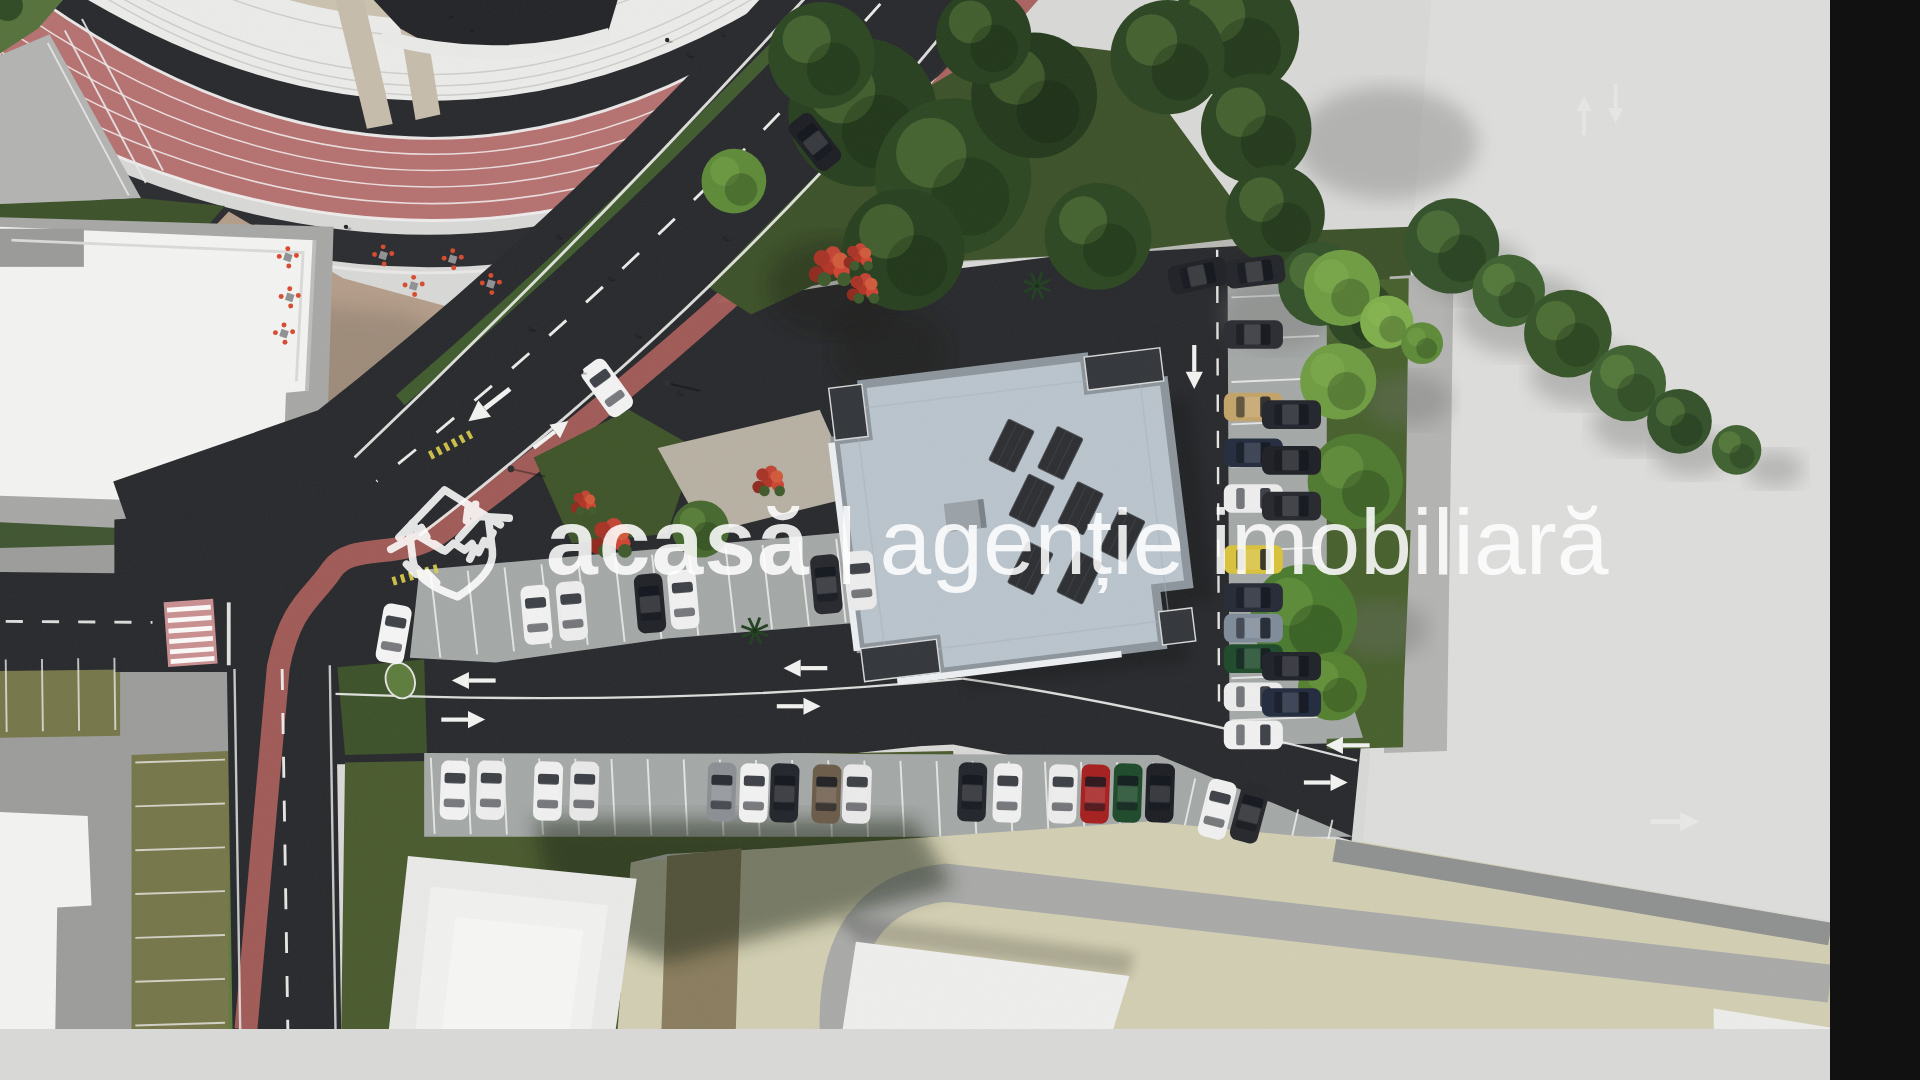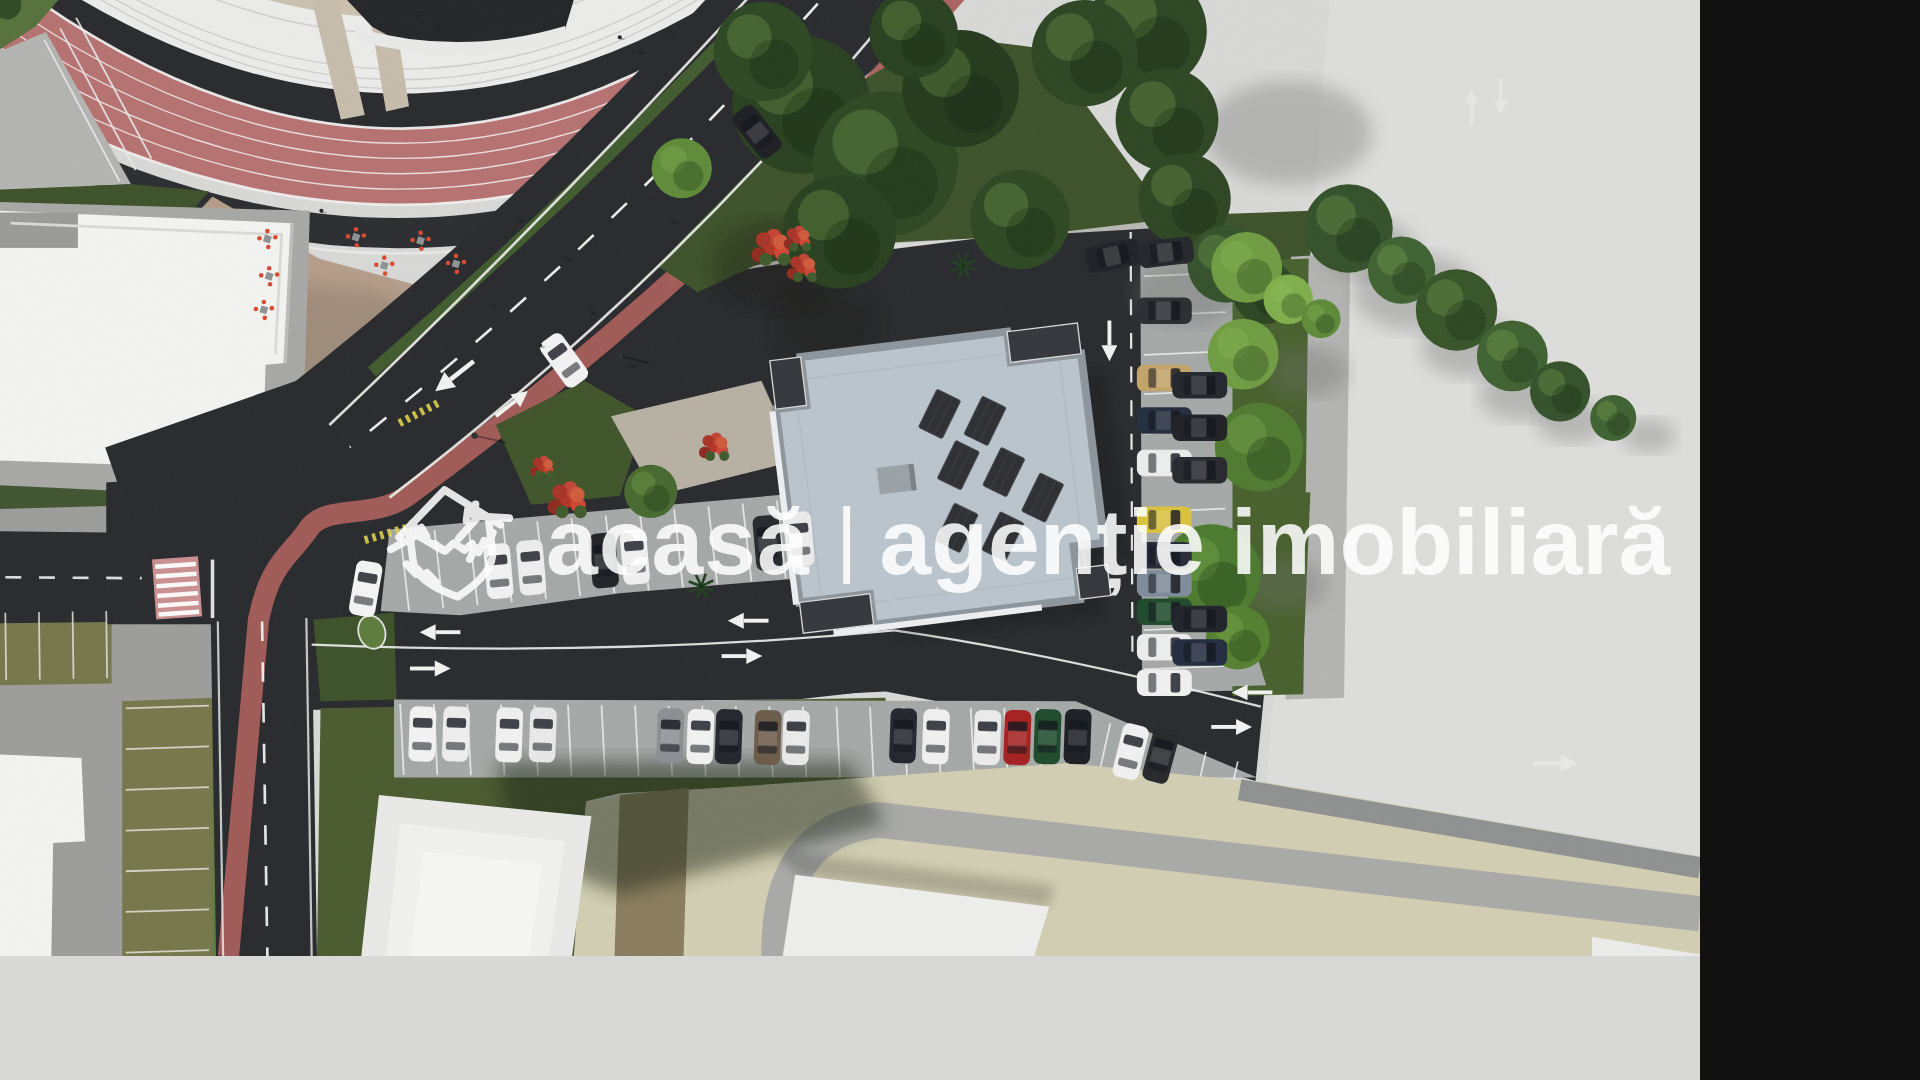"acasă" .stage { width: 1700px -> 1830px }
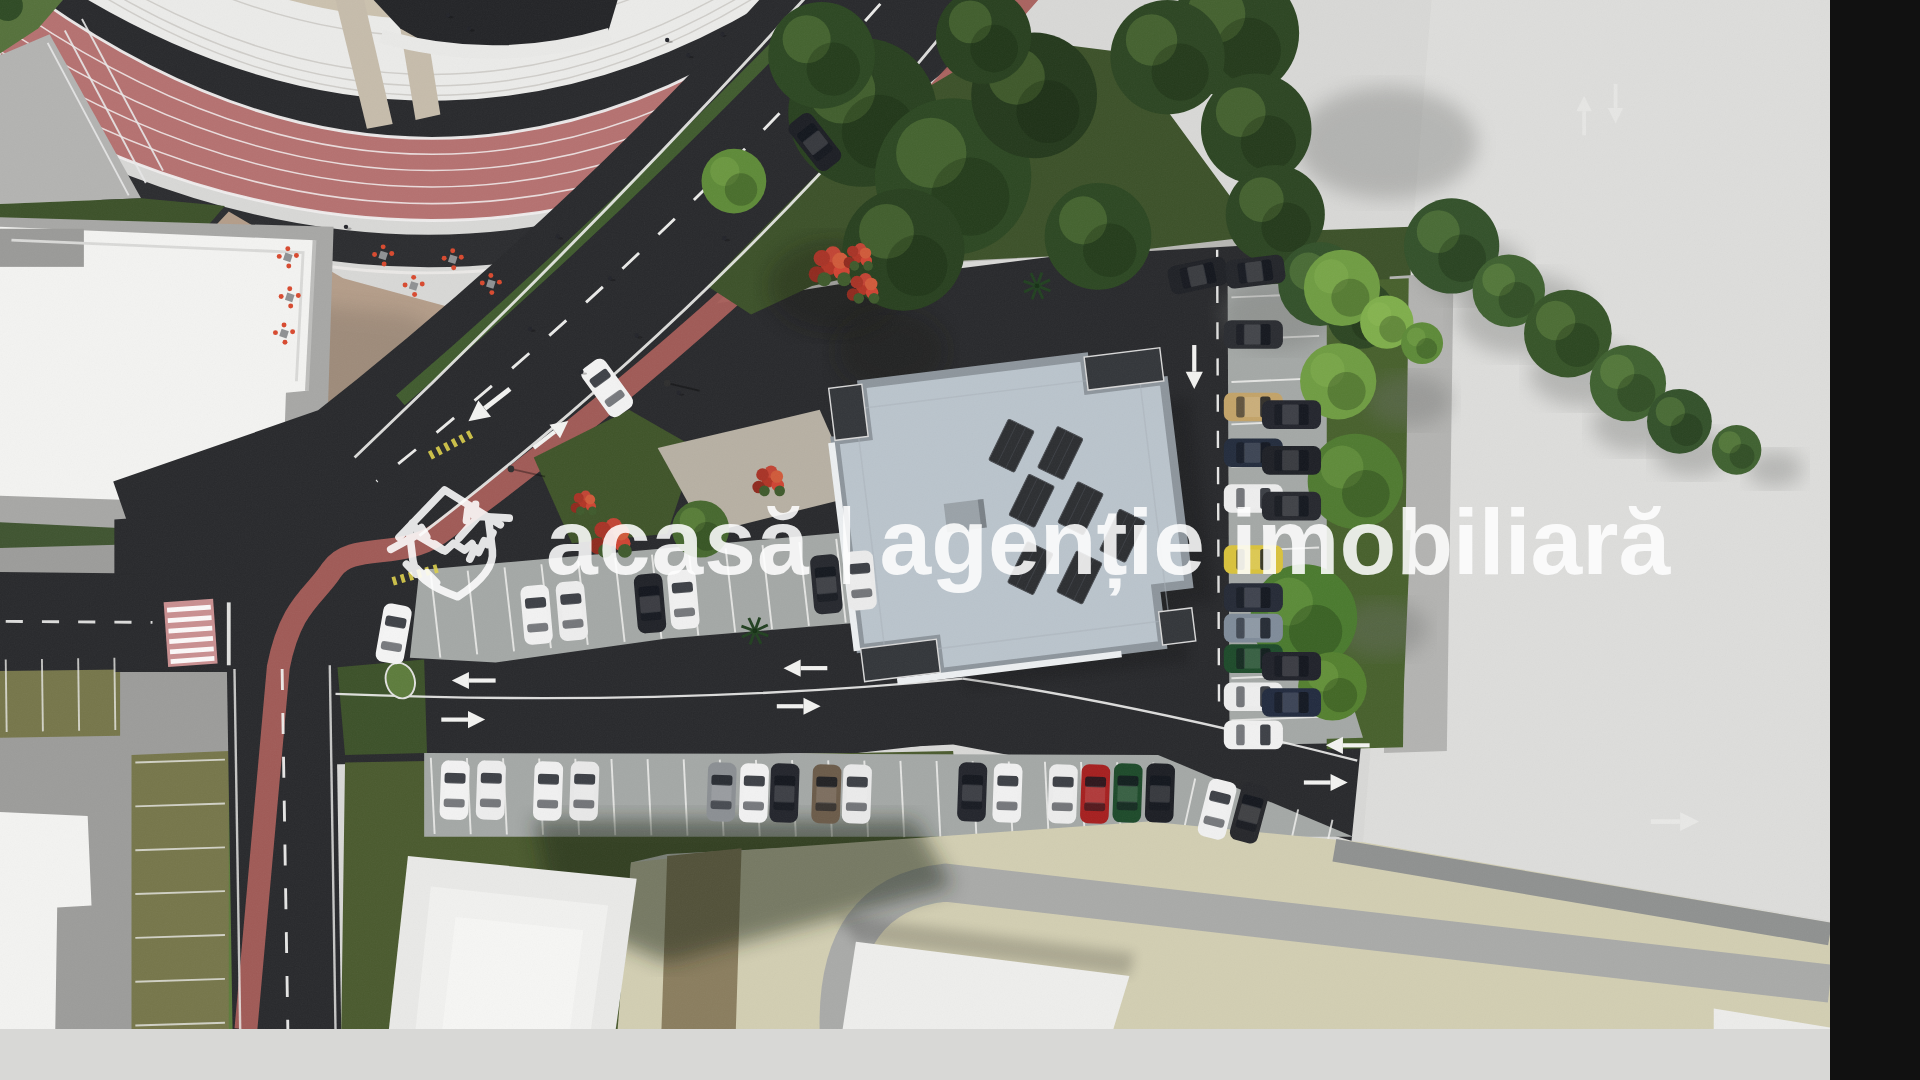"agenție imobiliară" .wm-tag { font-weight: 700 -> 400 }
